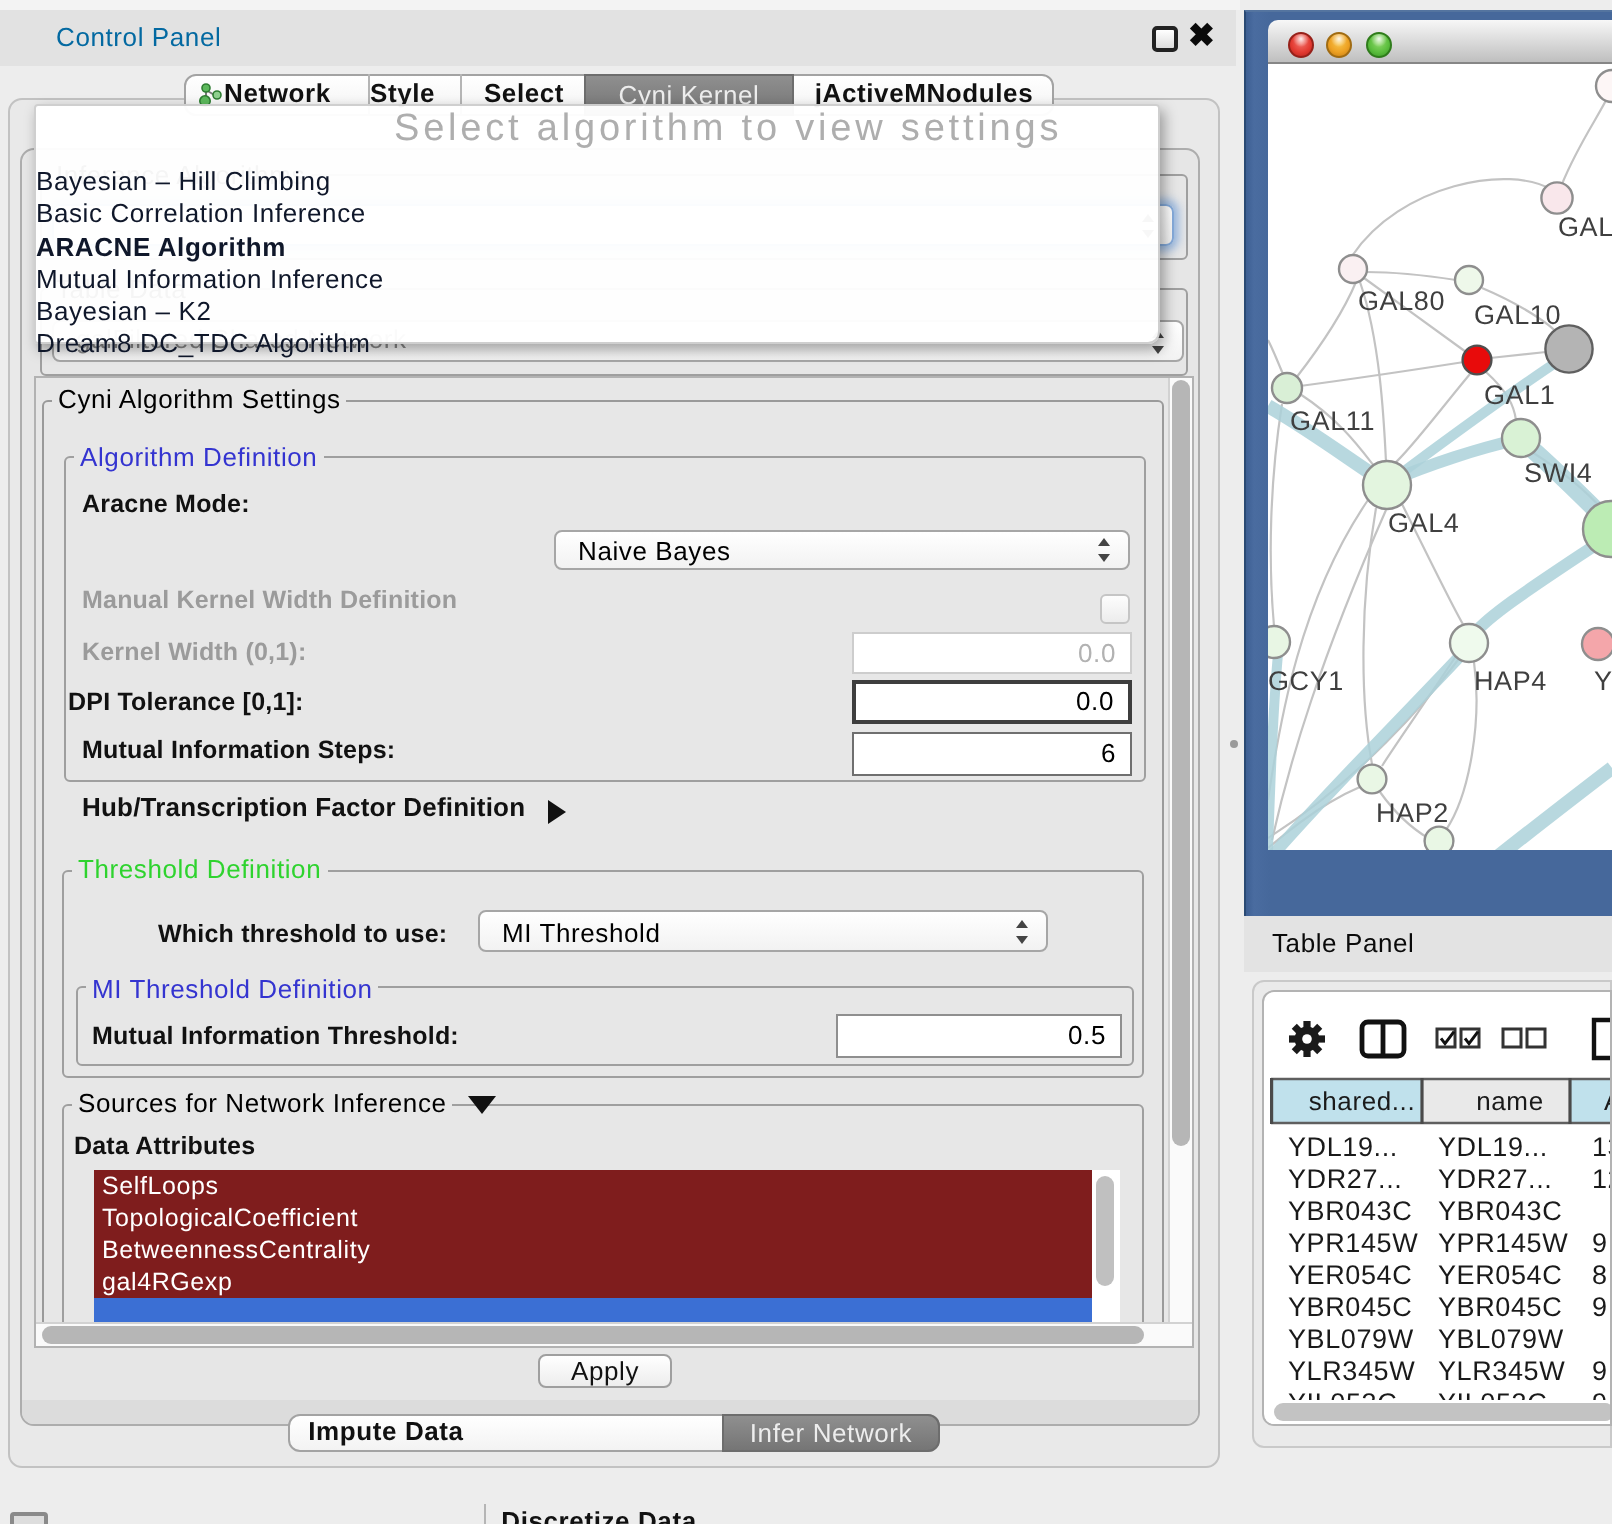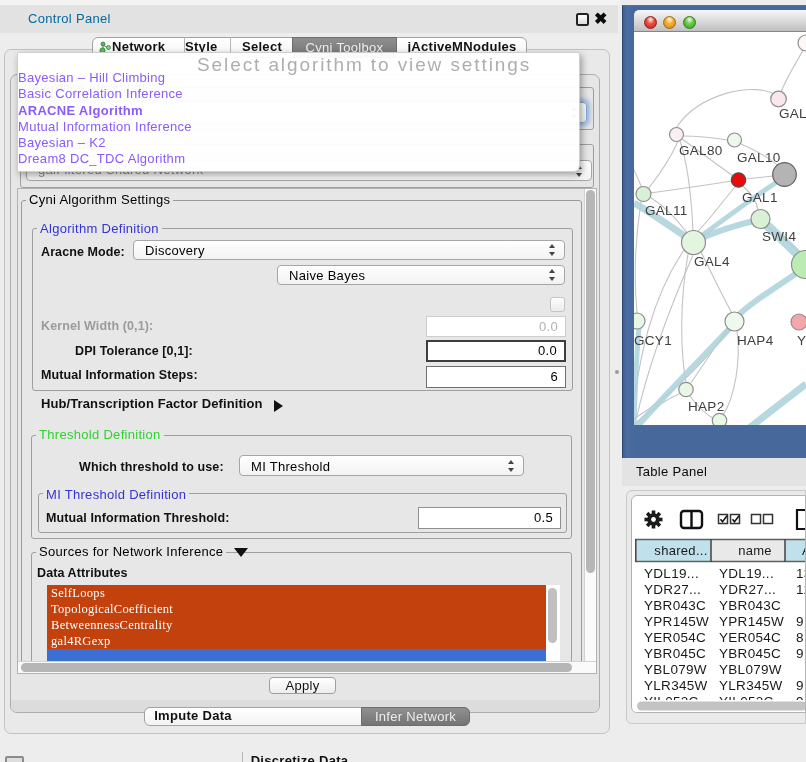"Cyni Toolbox" div.abs { text: Toolbox -> Kernel }
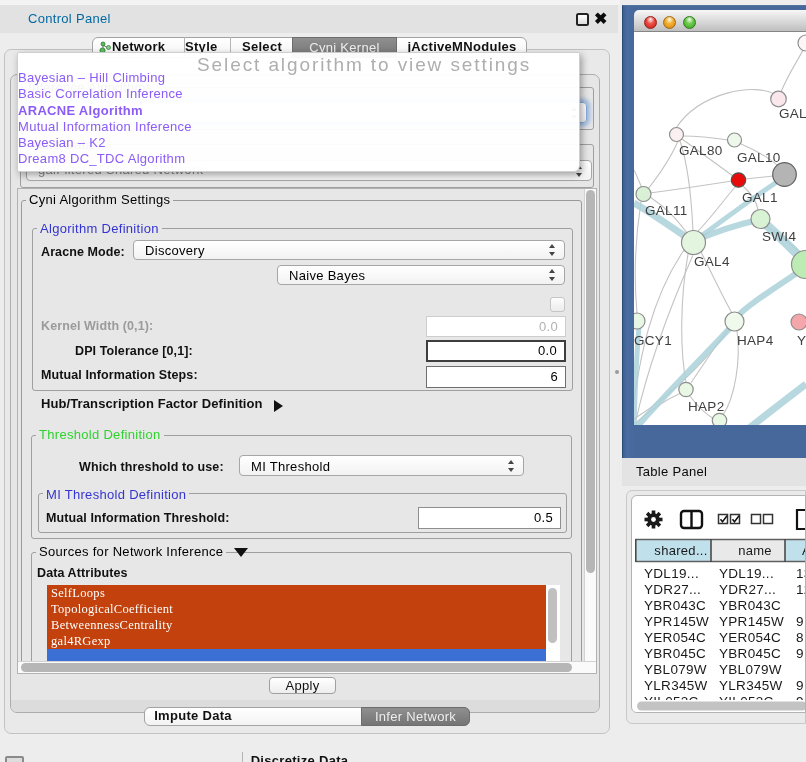"Bayesian – Hill Climbing" div { color: #8b5cf6 -> #0f172a; margin-top: 17px -> 30px }
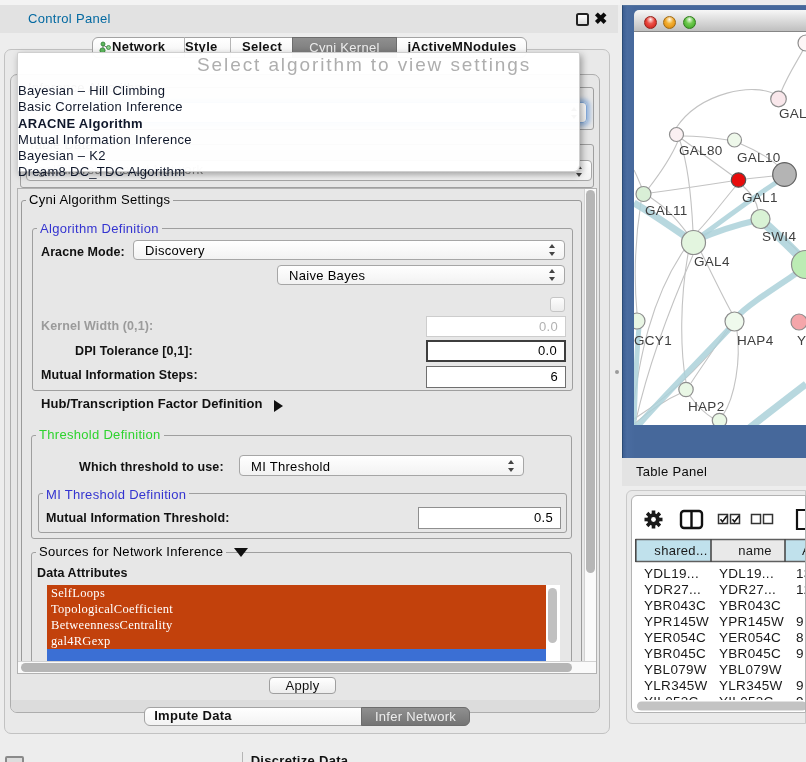"Discovery" div.combo { html: <div> <span>Discovery</span> <span></span> </div> -> none }
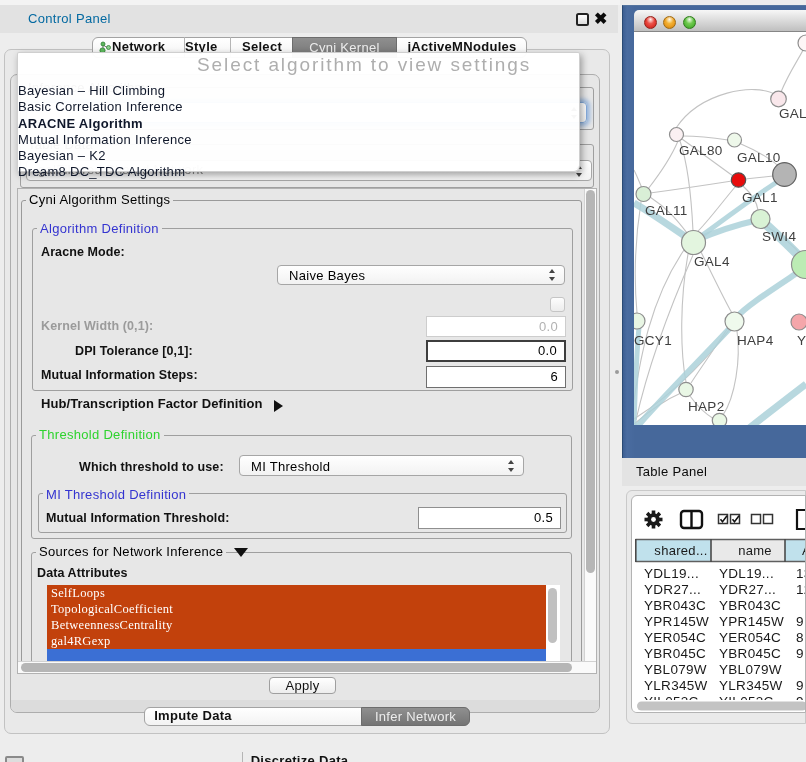"Manual Kernel Width Definition" div.abs { html: none -> <div>Manual Kernel Width Definition</div> }
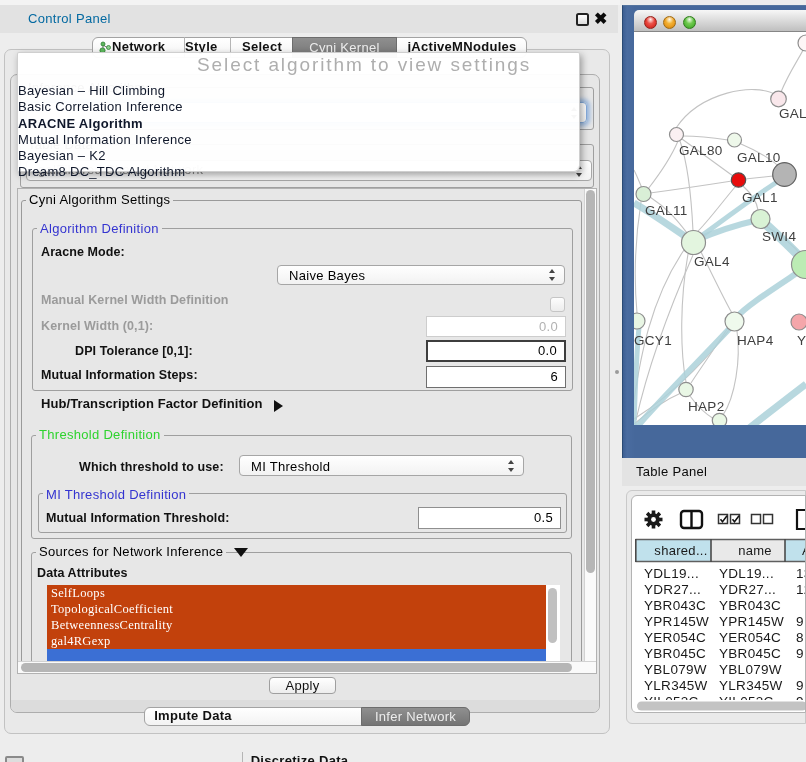"DPI Tolerance [0,1]:" div.abs { left: 33px -> 16px; padding-left: 24px -> none }
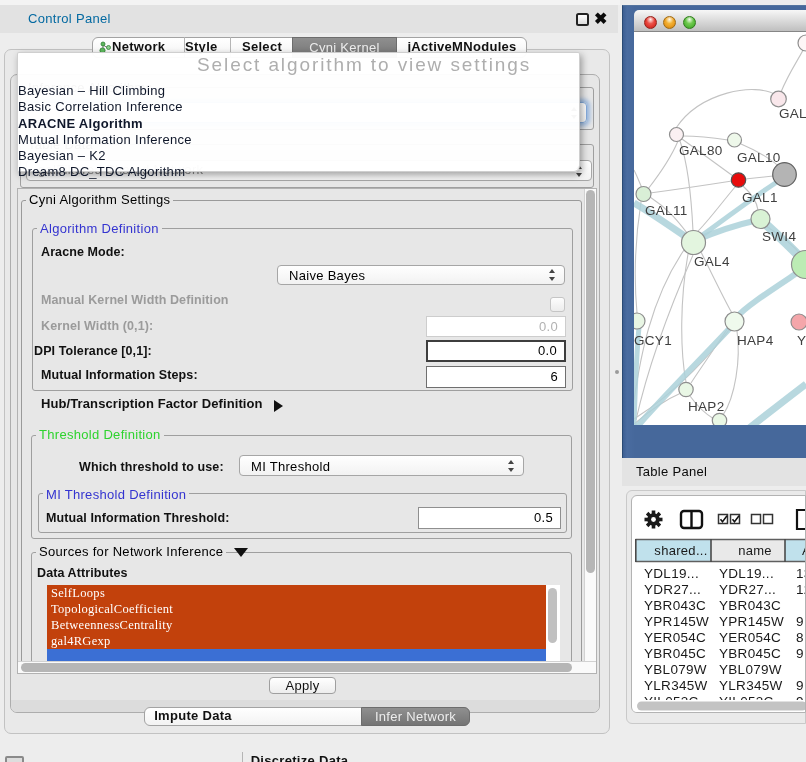"SelfLoops" div { background: #c2410c -> #7f1d1d; font-family: Liberation Serif, serif -> none }
